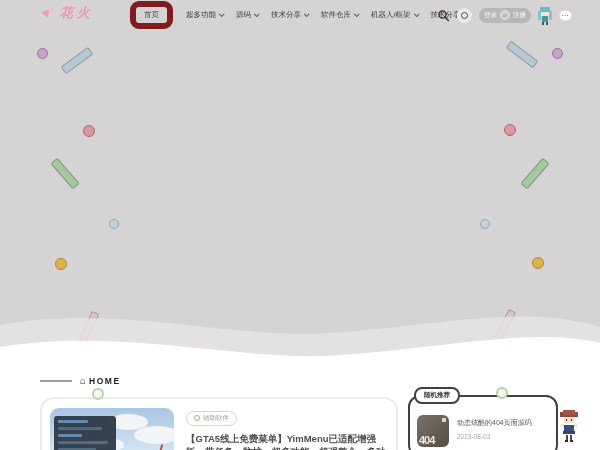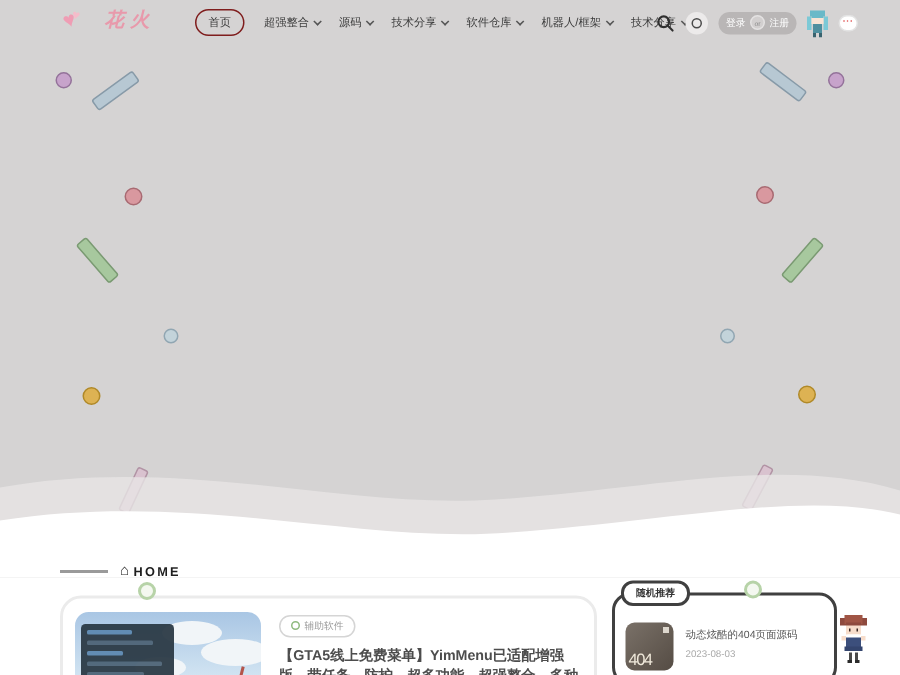"花火" .site-name { margin-left: 16px -> 6px }
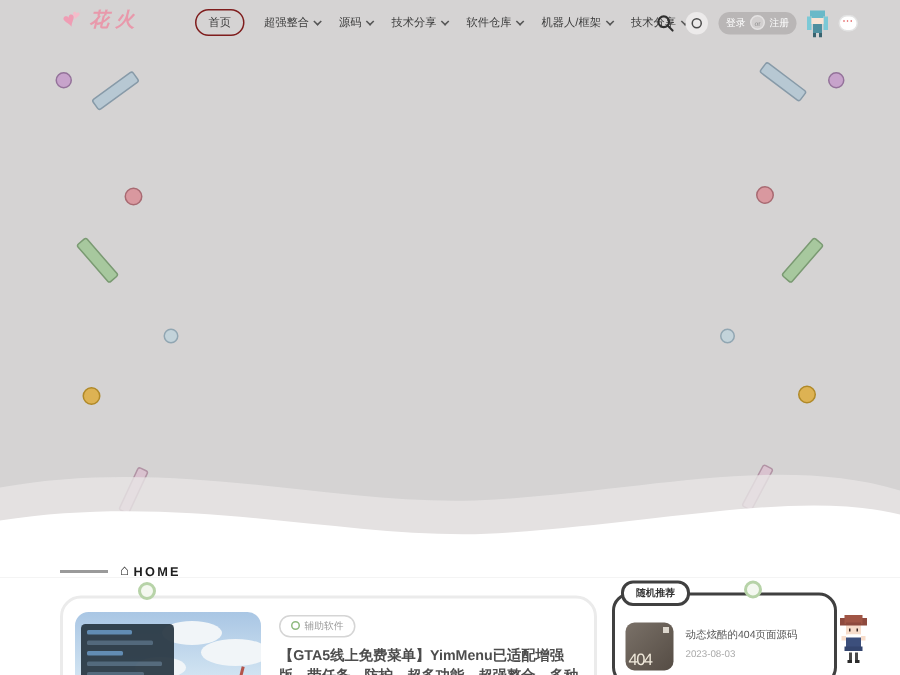"首页" .nav-item.active .nav-label { border: 1px solid #7f1d1d -> 6px solid #7f1d1d }
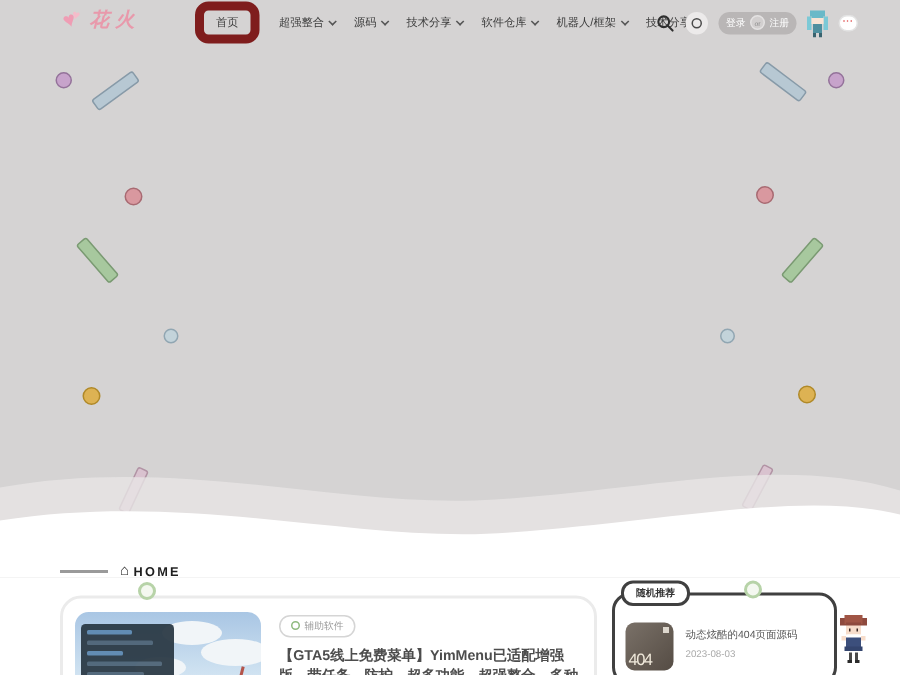"超强整合" span.nav-label { text: 强整合 -> 多功能 }
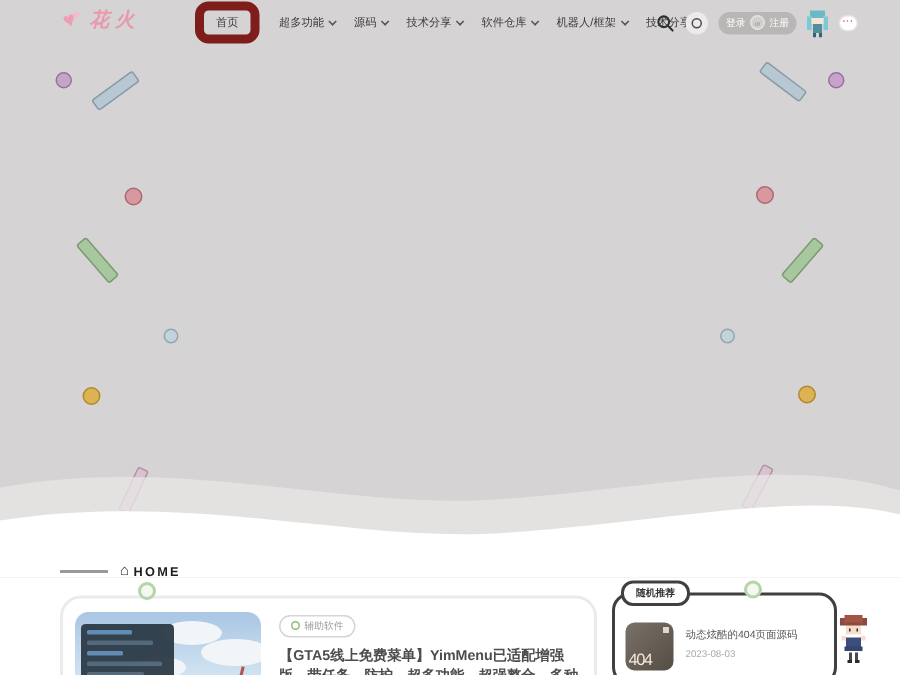"404" .sb-thumb-text { font-weight: normal -> bold }
